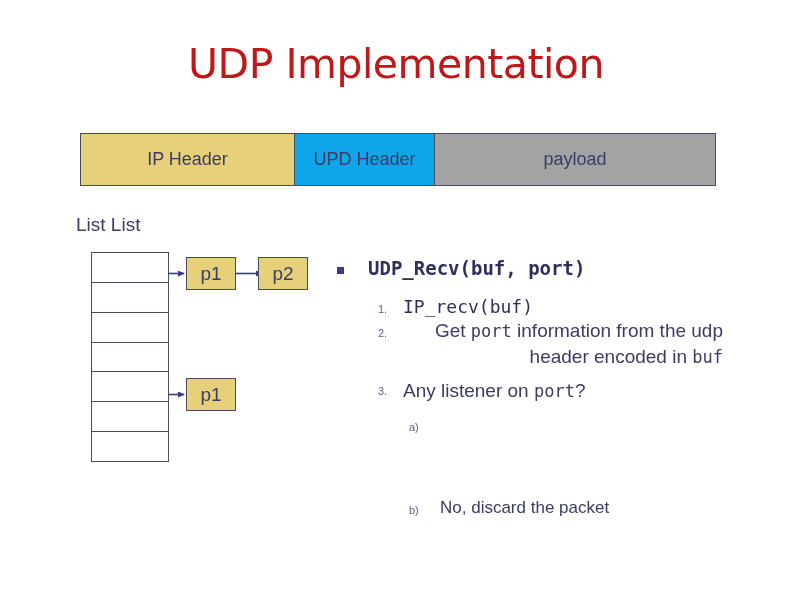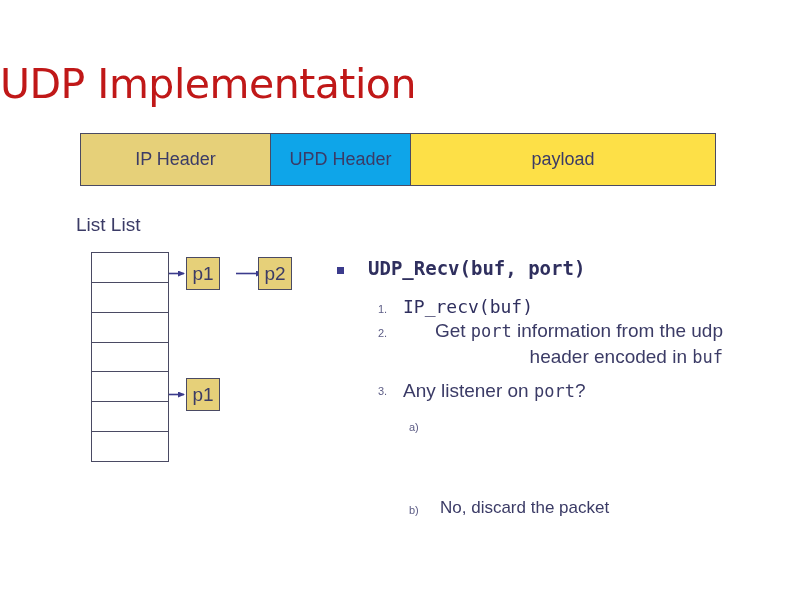"UDP Implementation" .title { text-align: left -> center; top: 60px -> 40px }
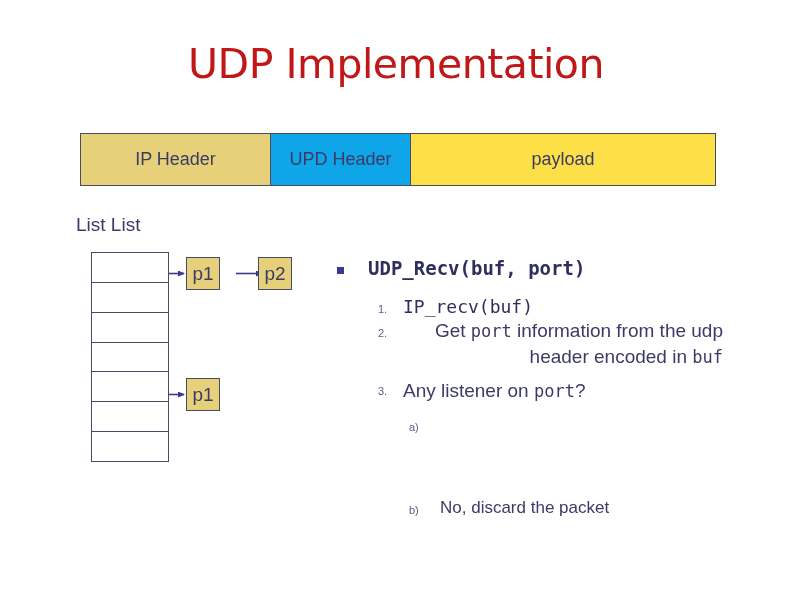"IP Header" .seg-ip { width: 190px -> 214px }
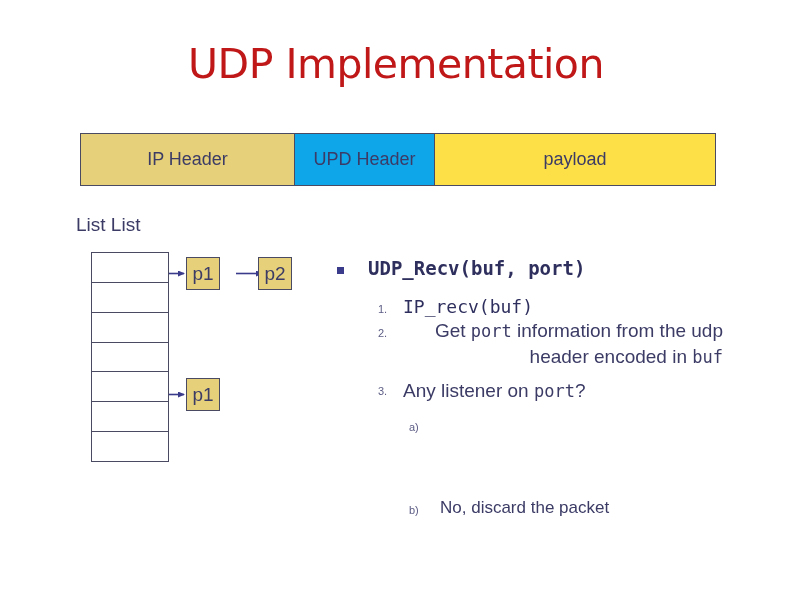"payload" div.seg { background: #fde047 -> #a3a3a3 }
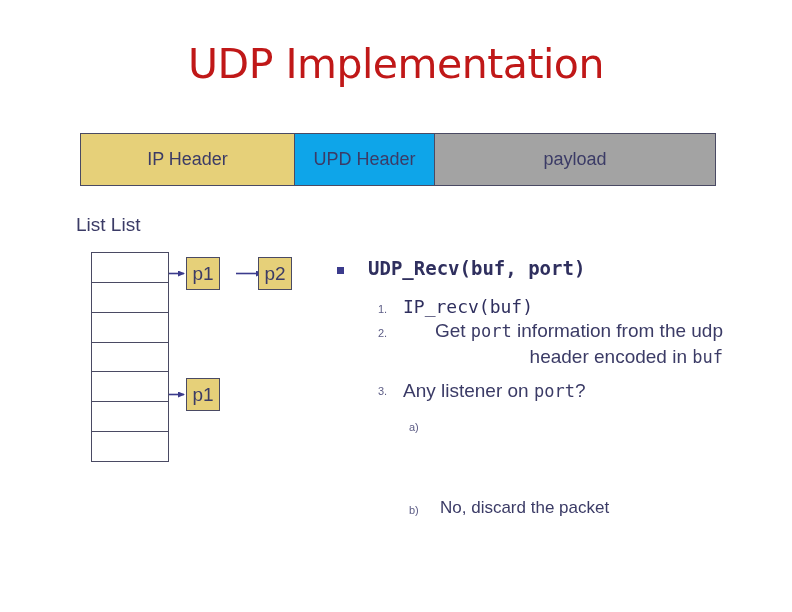"p1" .node { width: 34px -> 50px }
